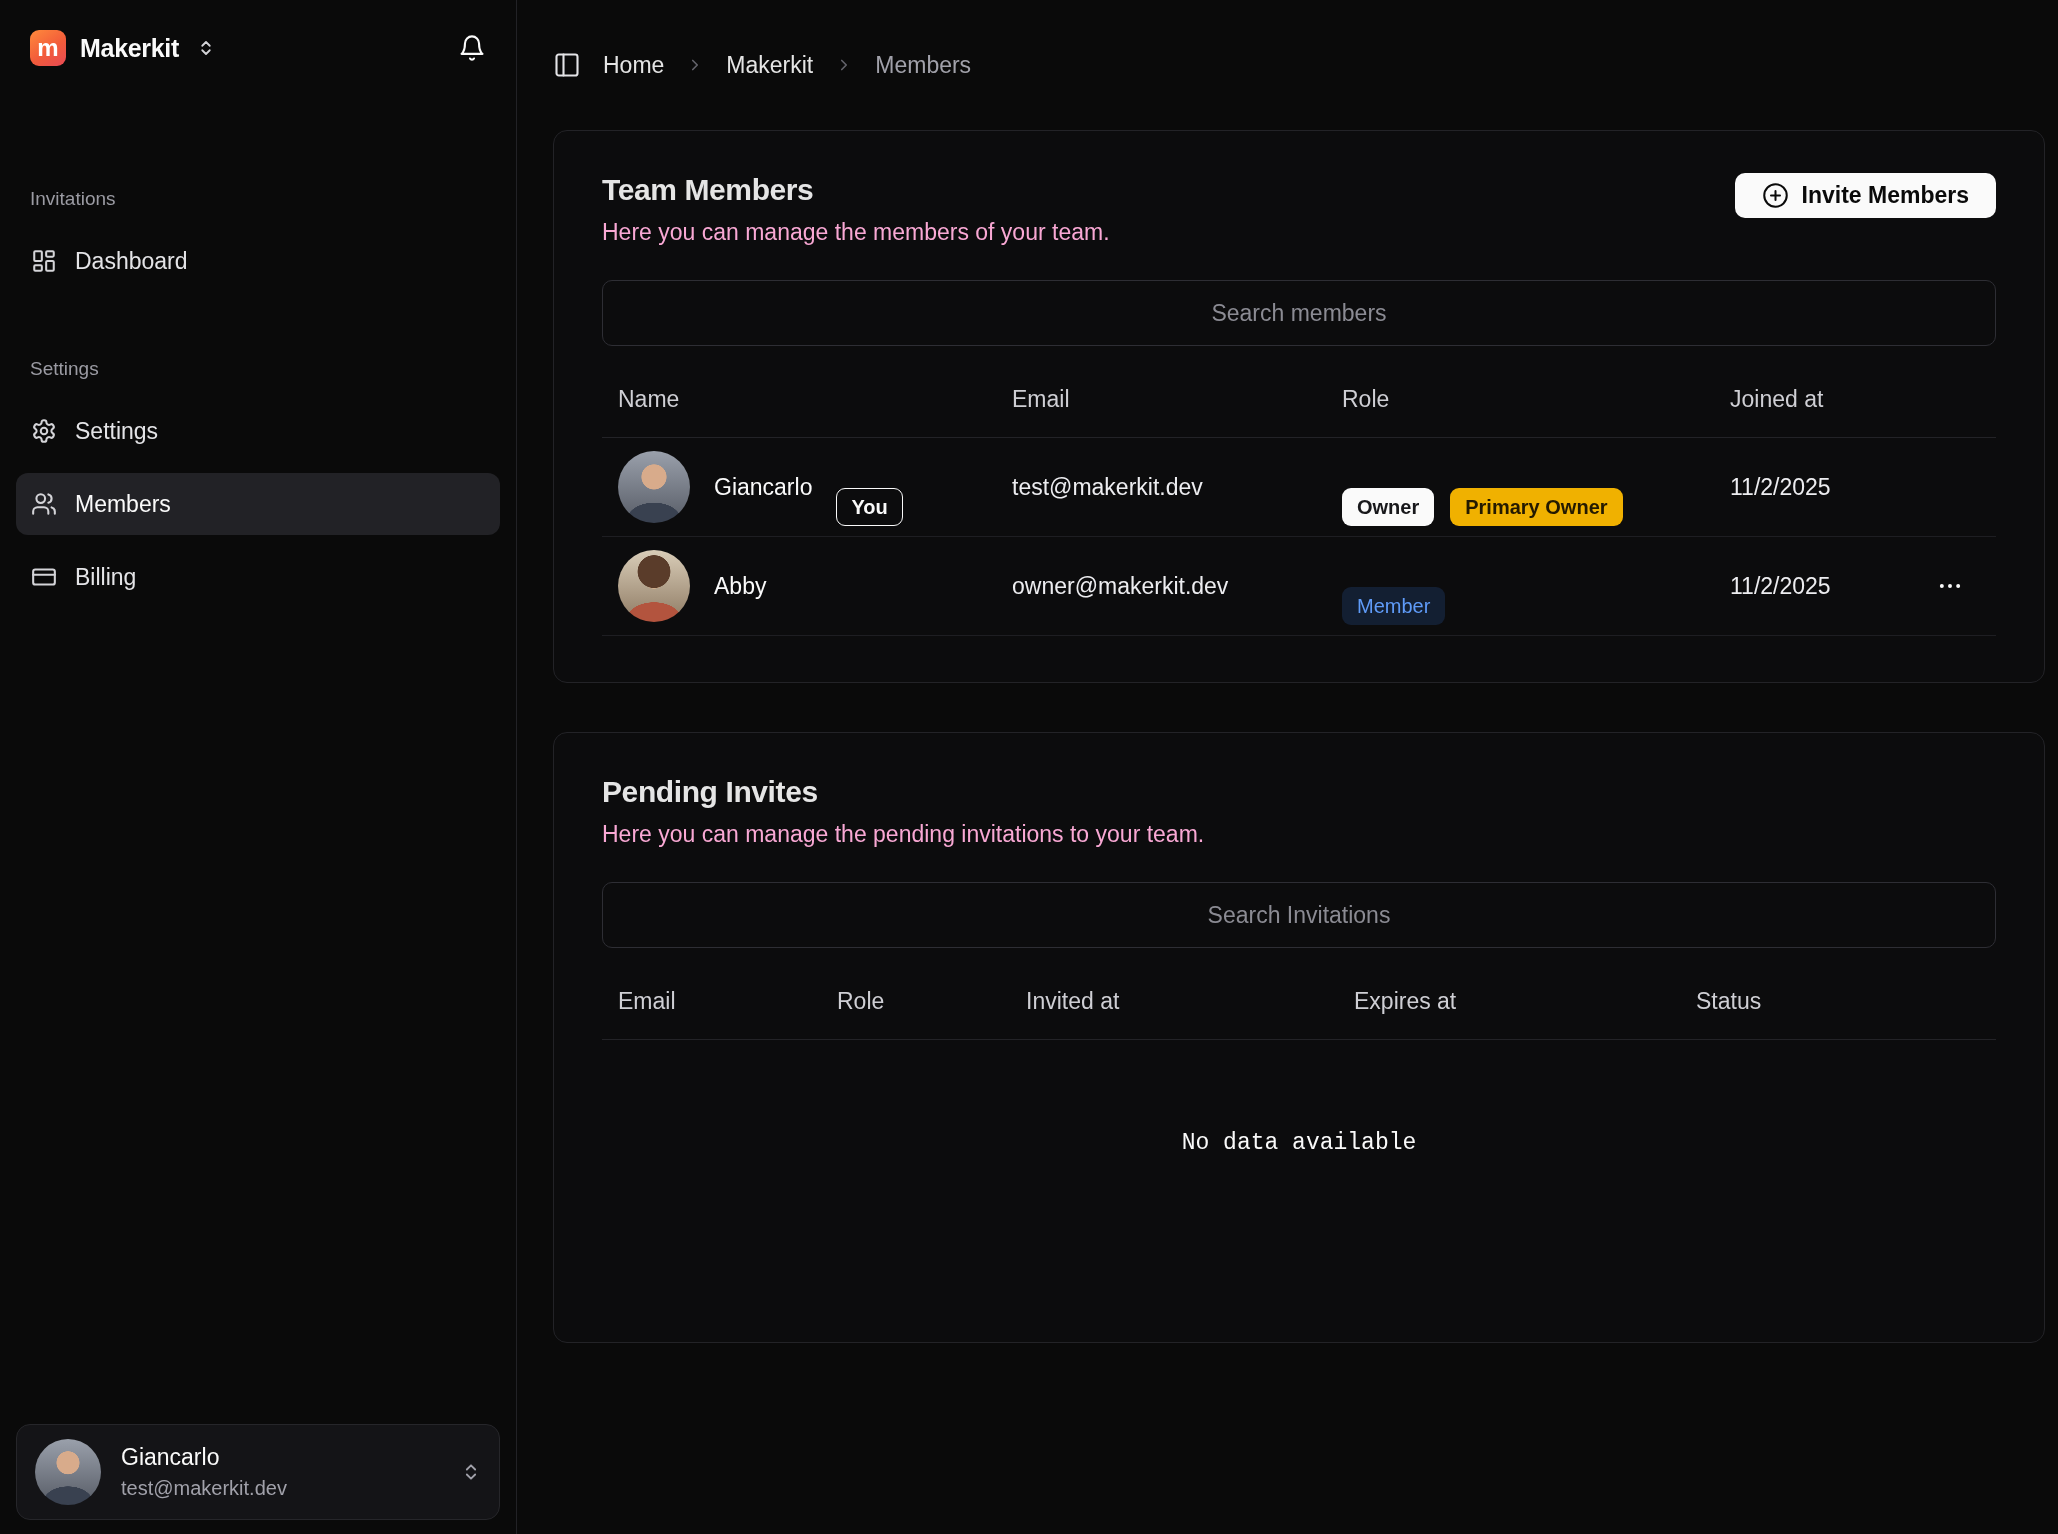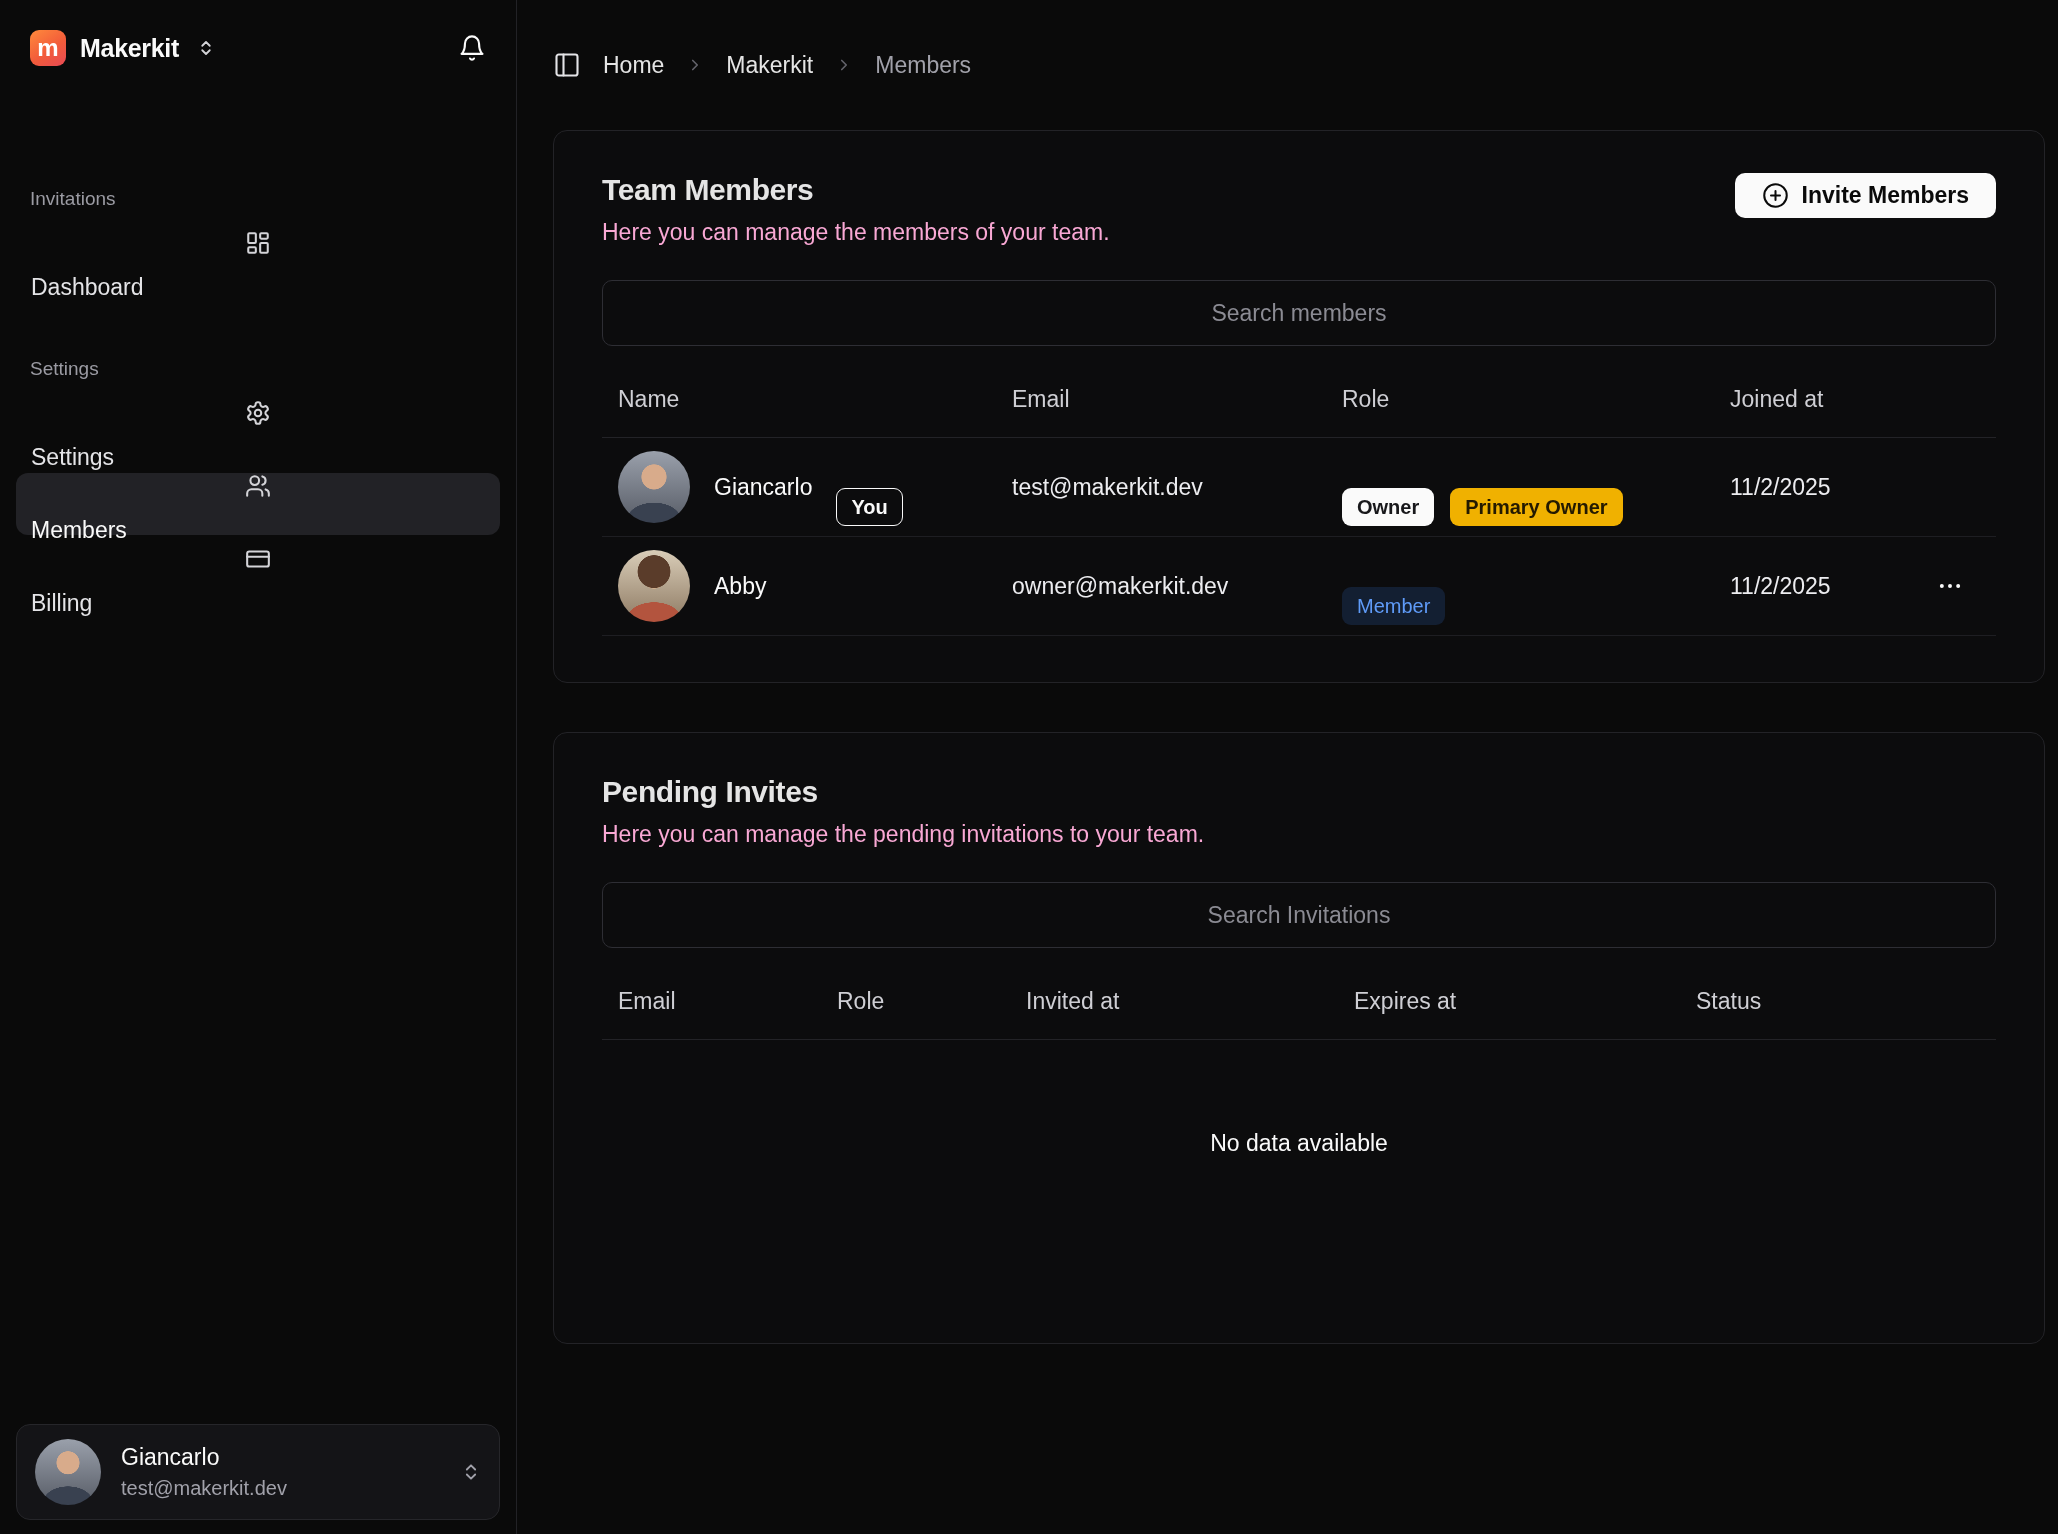"Dashboard" .nav-item { align-items: none -> center; flex-direction: column -> none }
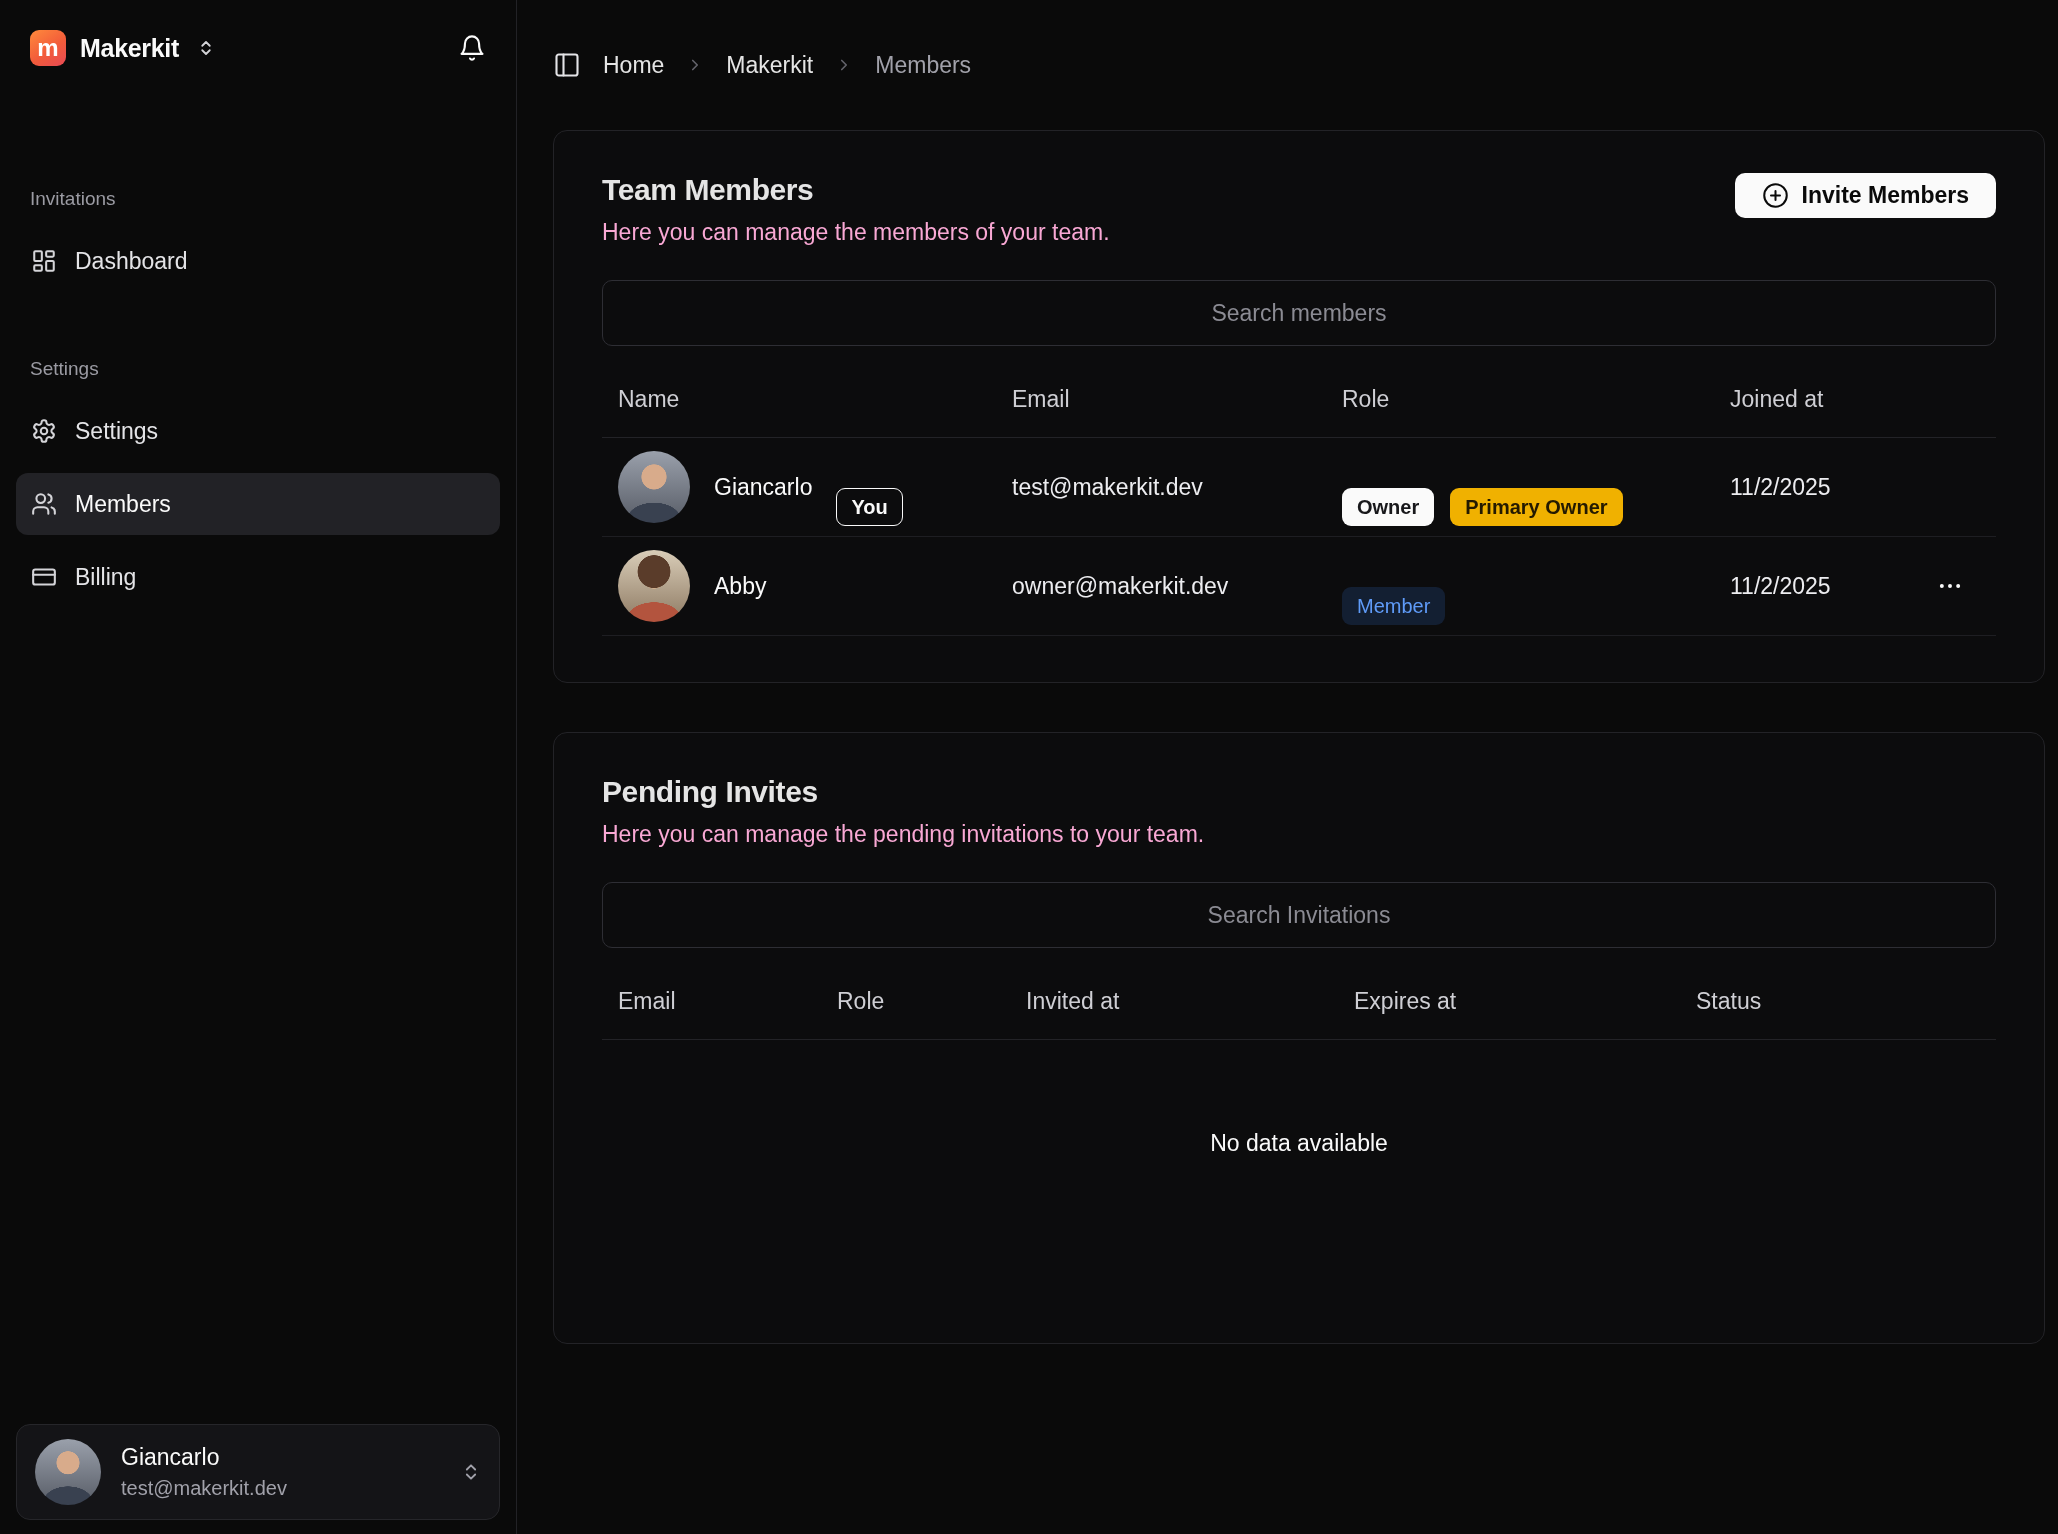"No data available" .empty-state { font-family: none -> Liberation Mono, monospace }
